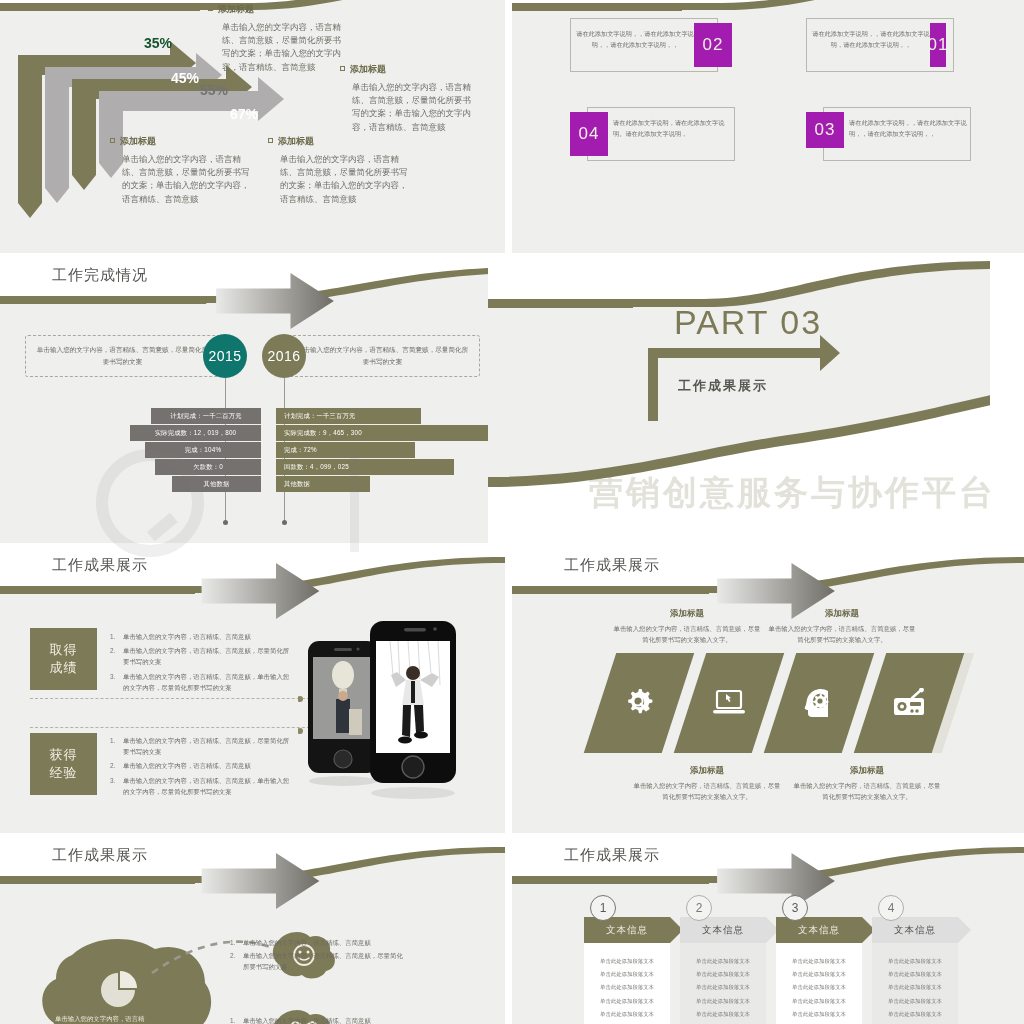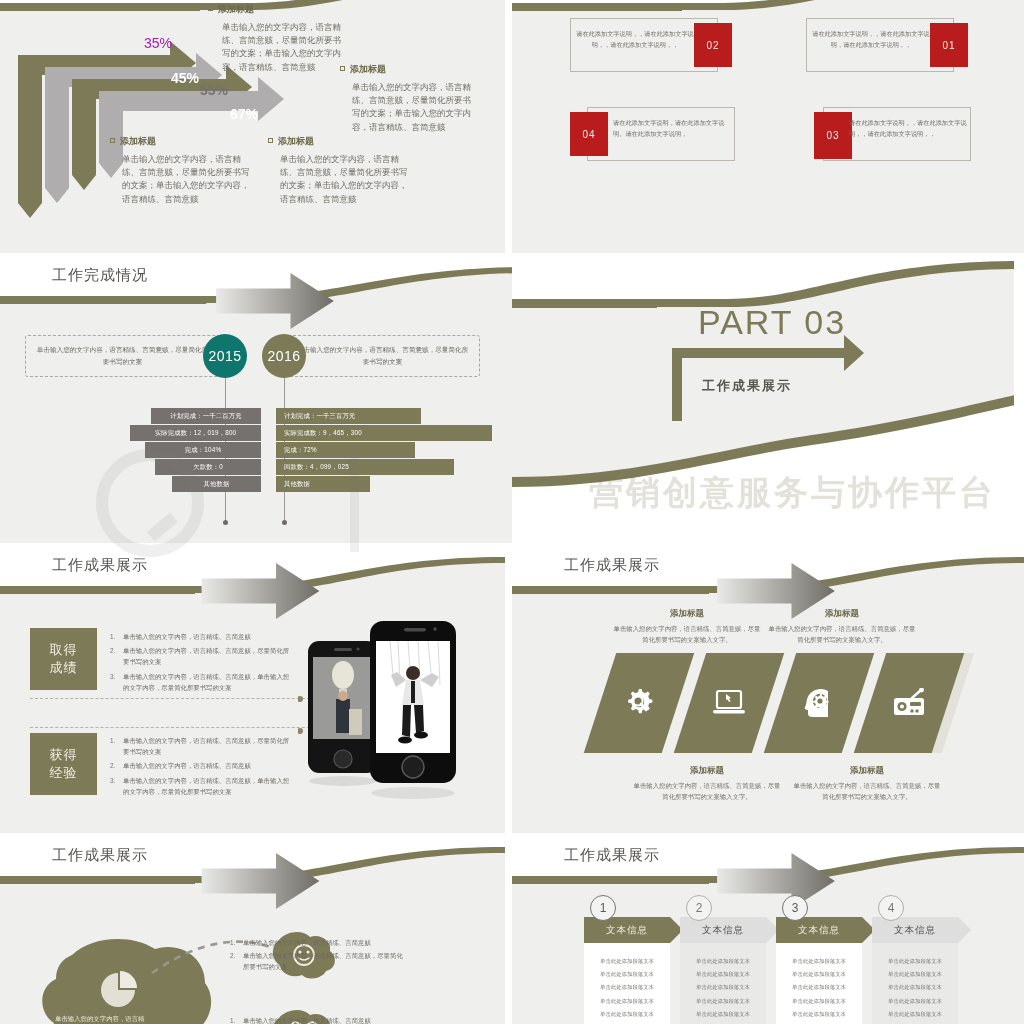"35%" div { color: #a21caf -> #14532d; font-weight: normal -> bold }
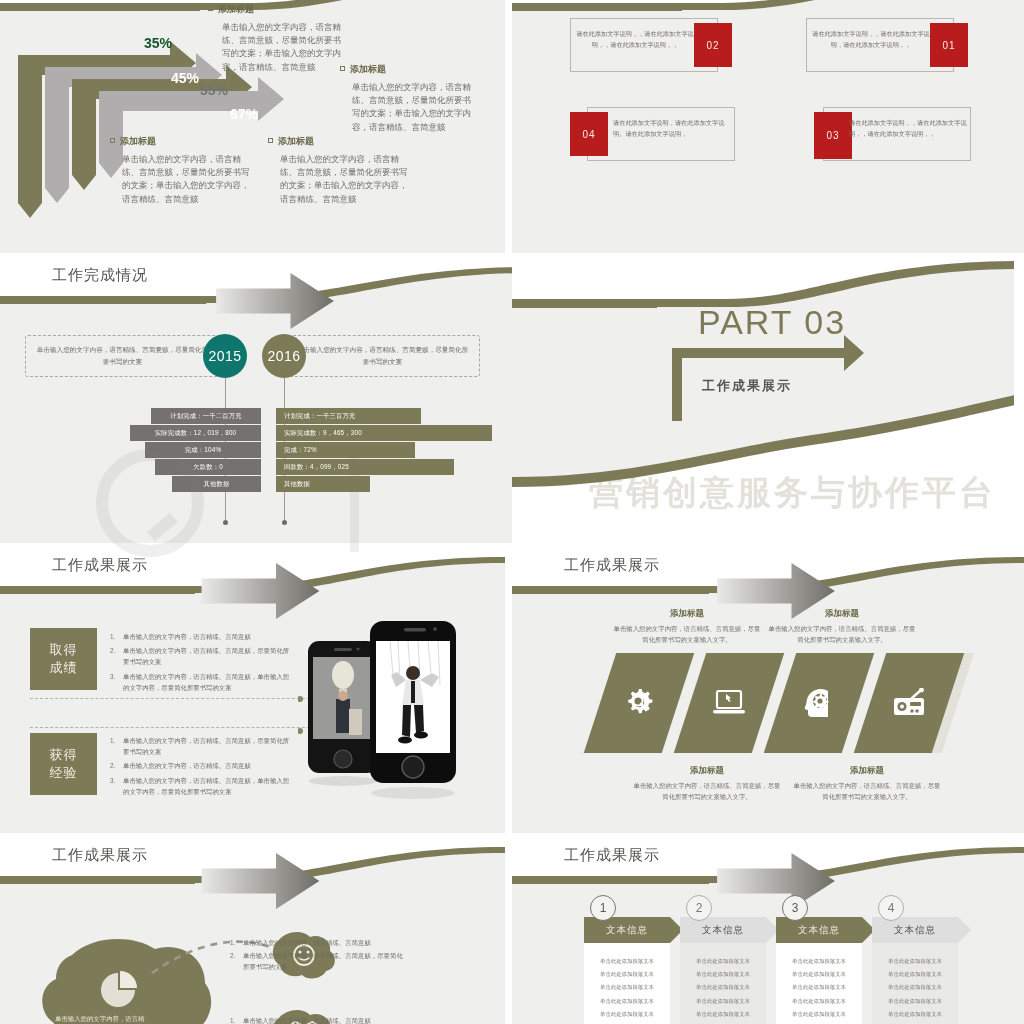"02" .nb-num { background: #b91c1c -> #a21caf; font-size: 10px -> 17px }
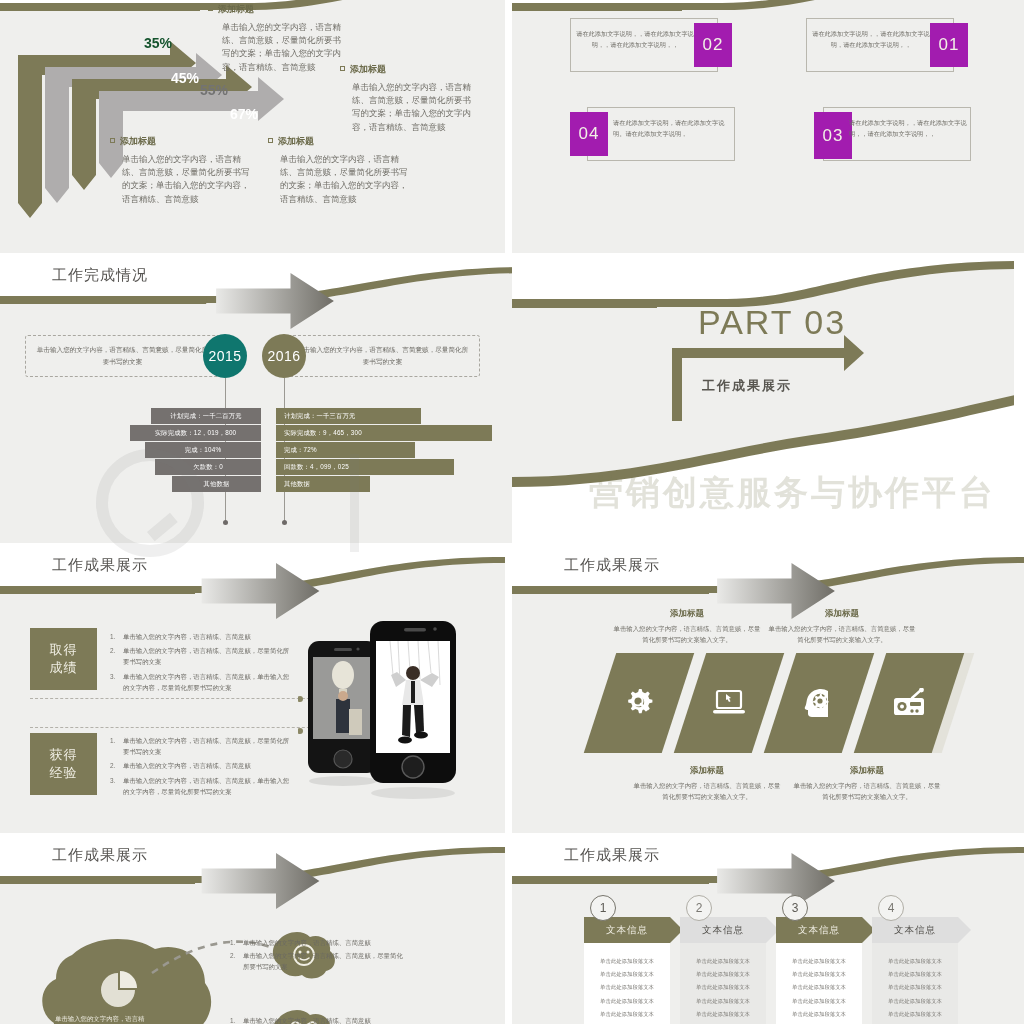"01" div.nb-num { width: 38px -> 16px }
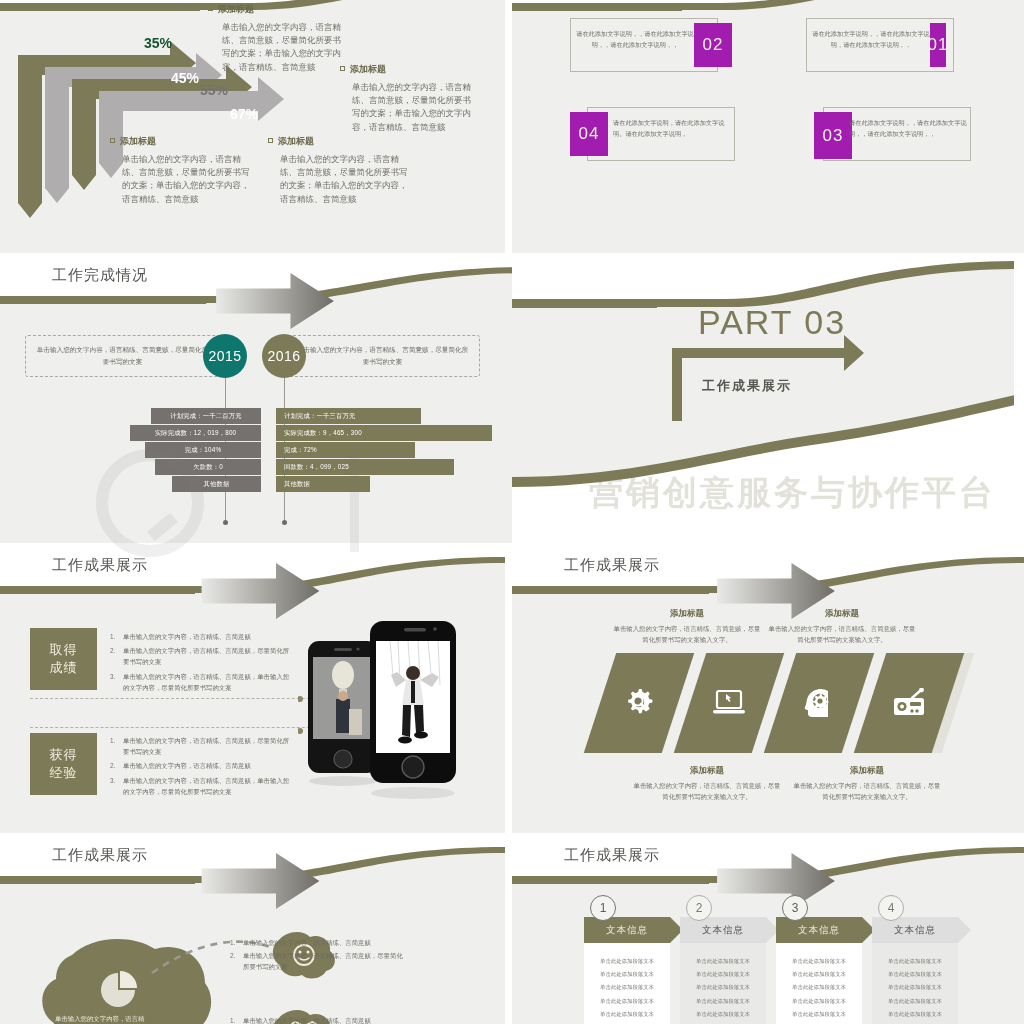"03" div.nb-num { height: 47px -> 36px; margin-left: 8px -> none }
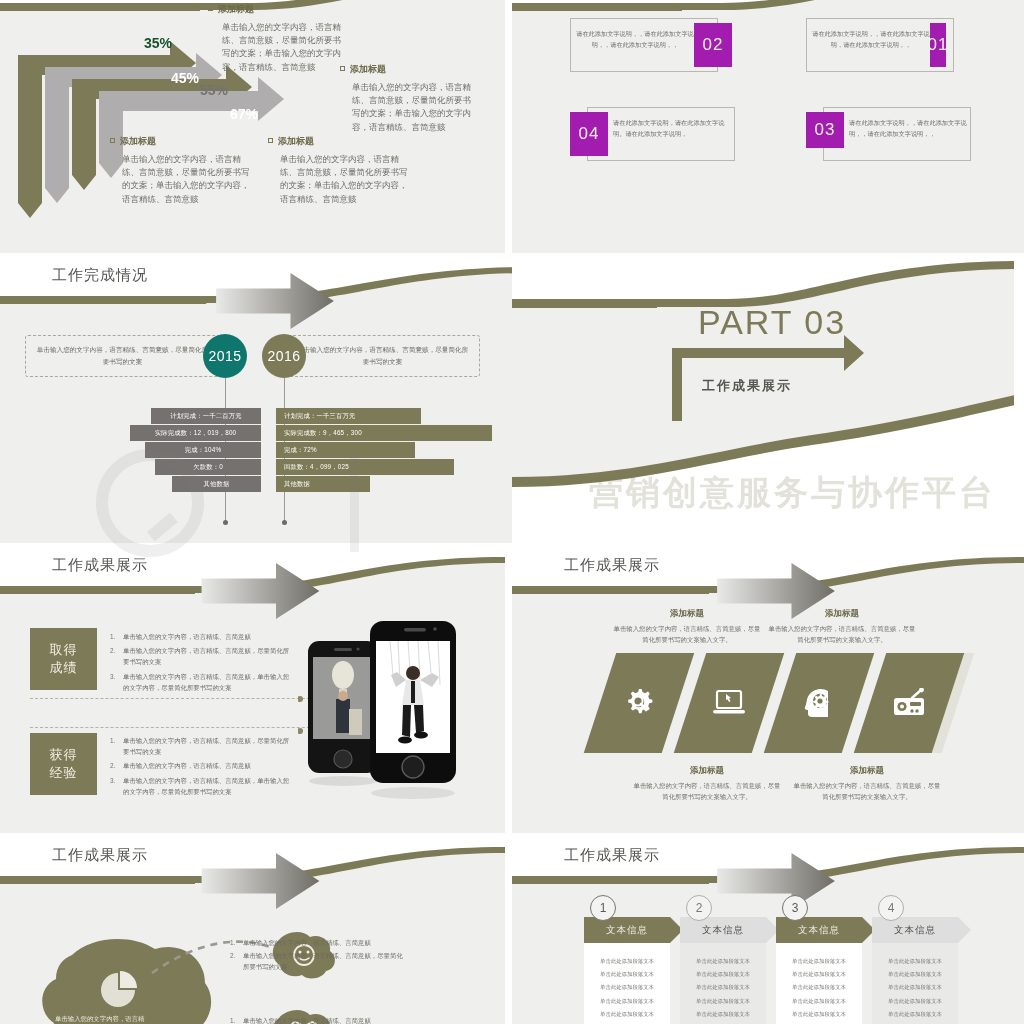"PART 03" .s-r1c1 { left: 512px -> 488px }
